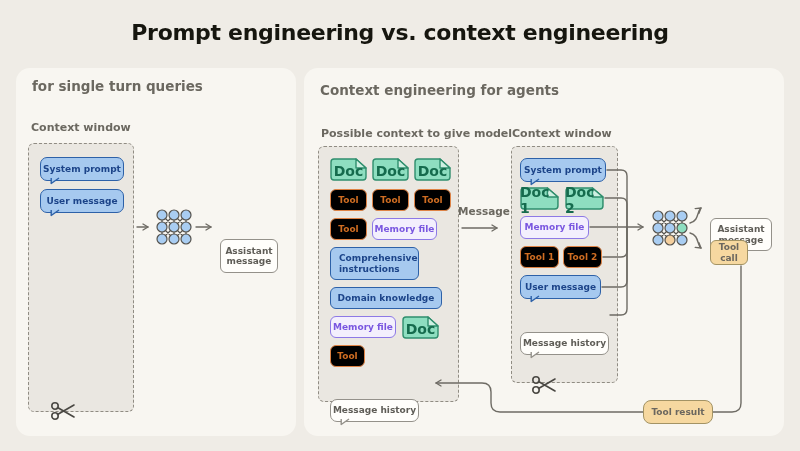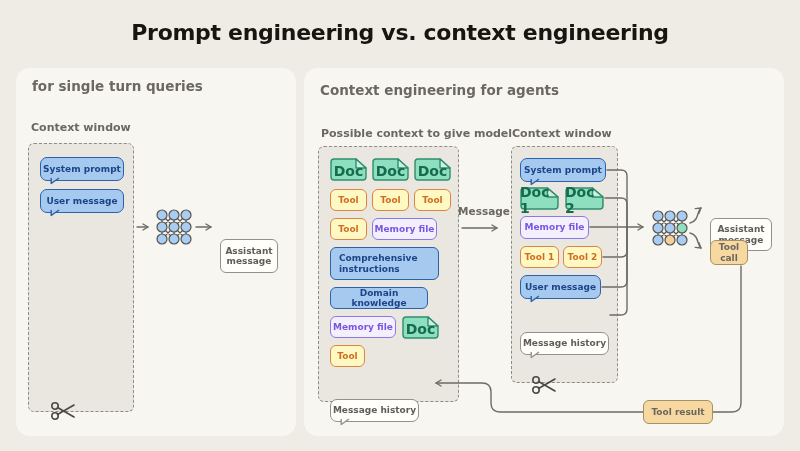"Tool" .orange { background: #fef9c3 -> #000000 }
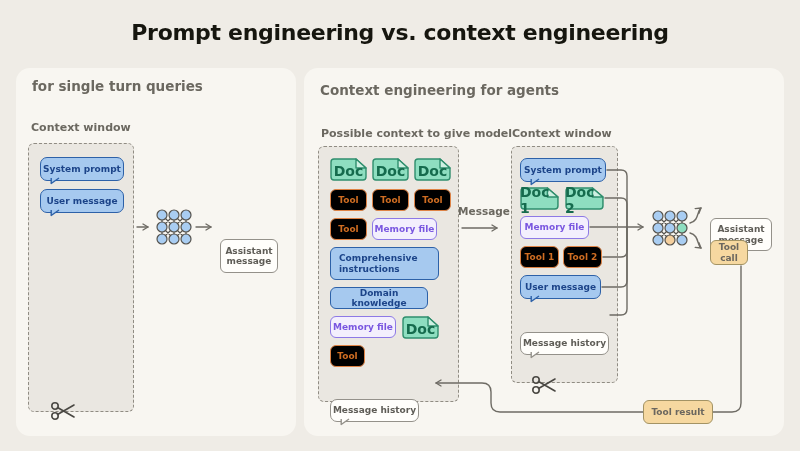"Comprehensive instructions" div.chip { width: 109px -> 89px }
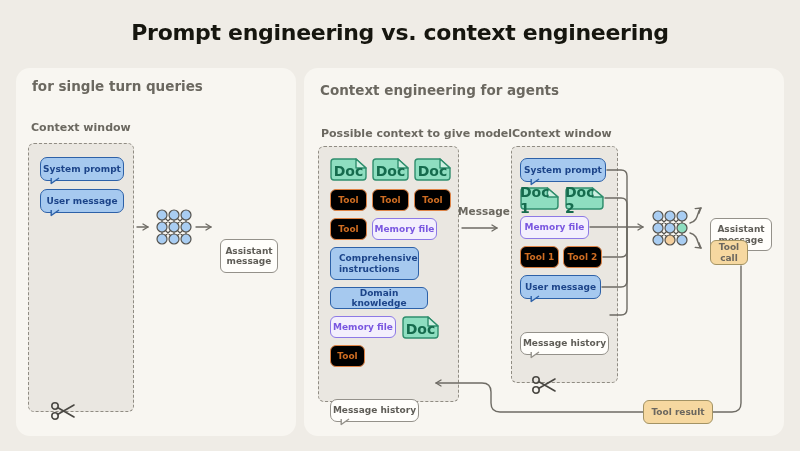"Domain knowledge" div.chip { width: 98px -> 112px }
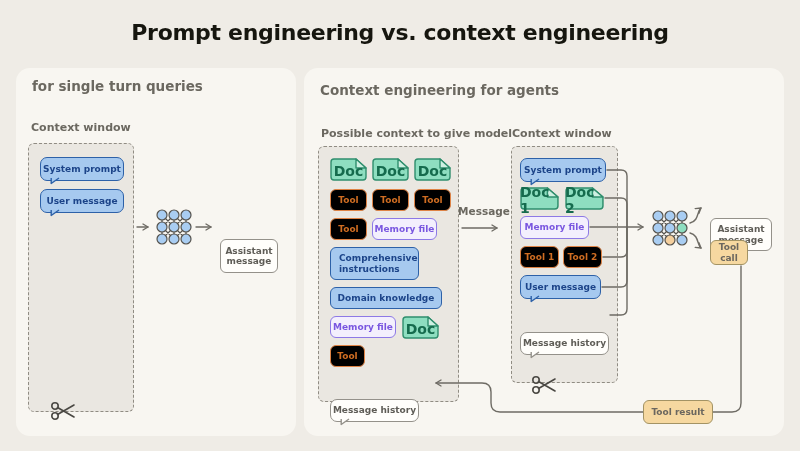"Tool result" div.chip { border-radius: none -> 8px }
